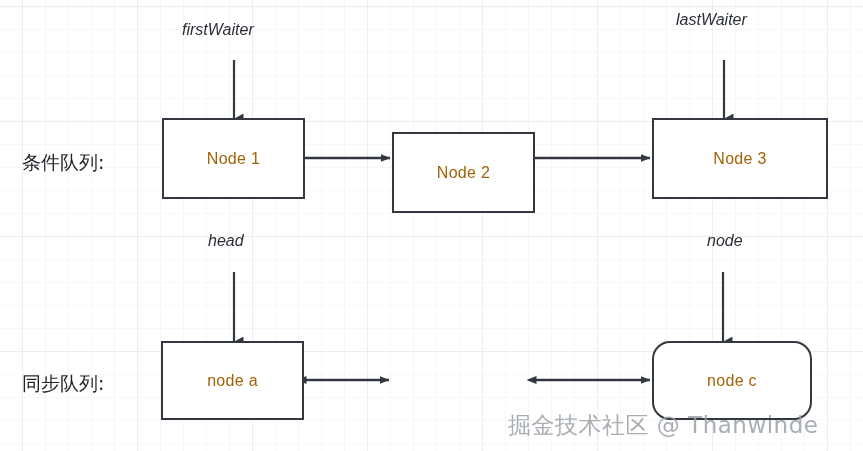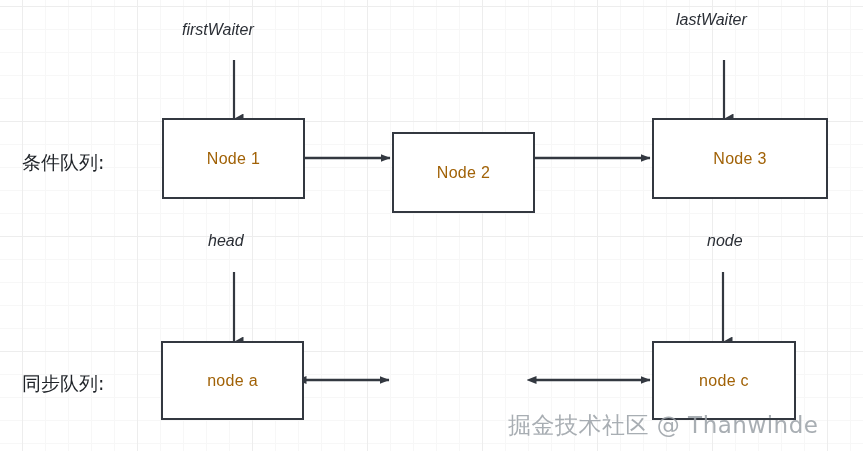"node c" div.node-box { border-radius: none -> 18px; width: 144px -> 160px }
